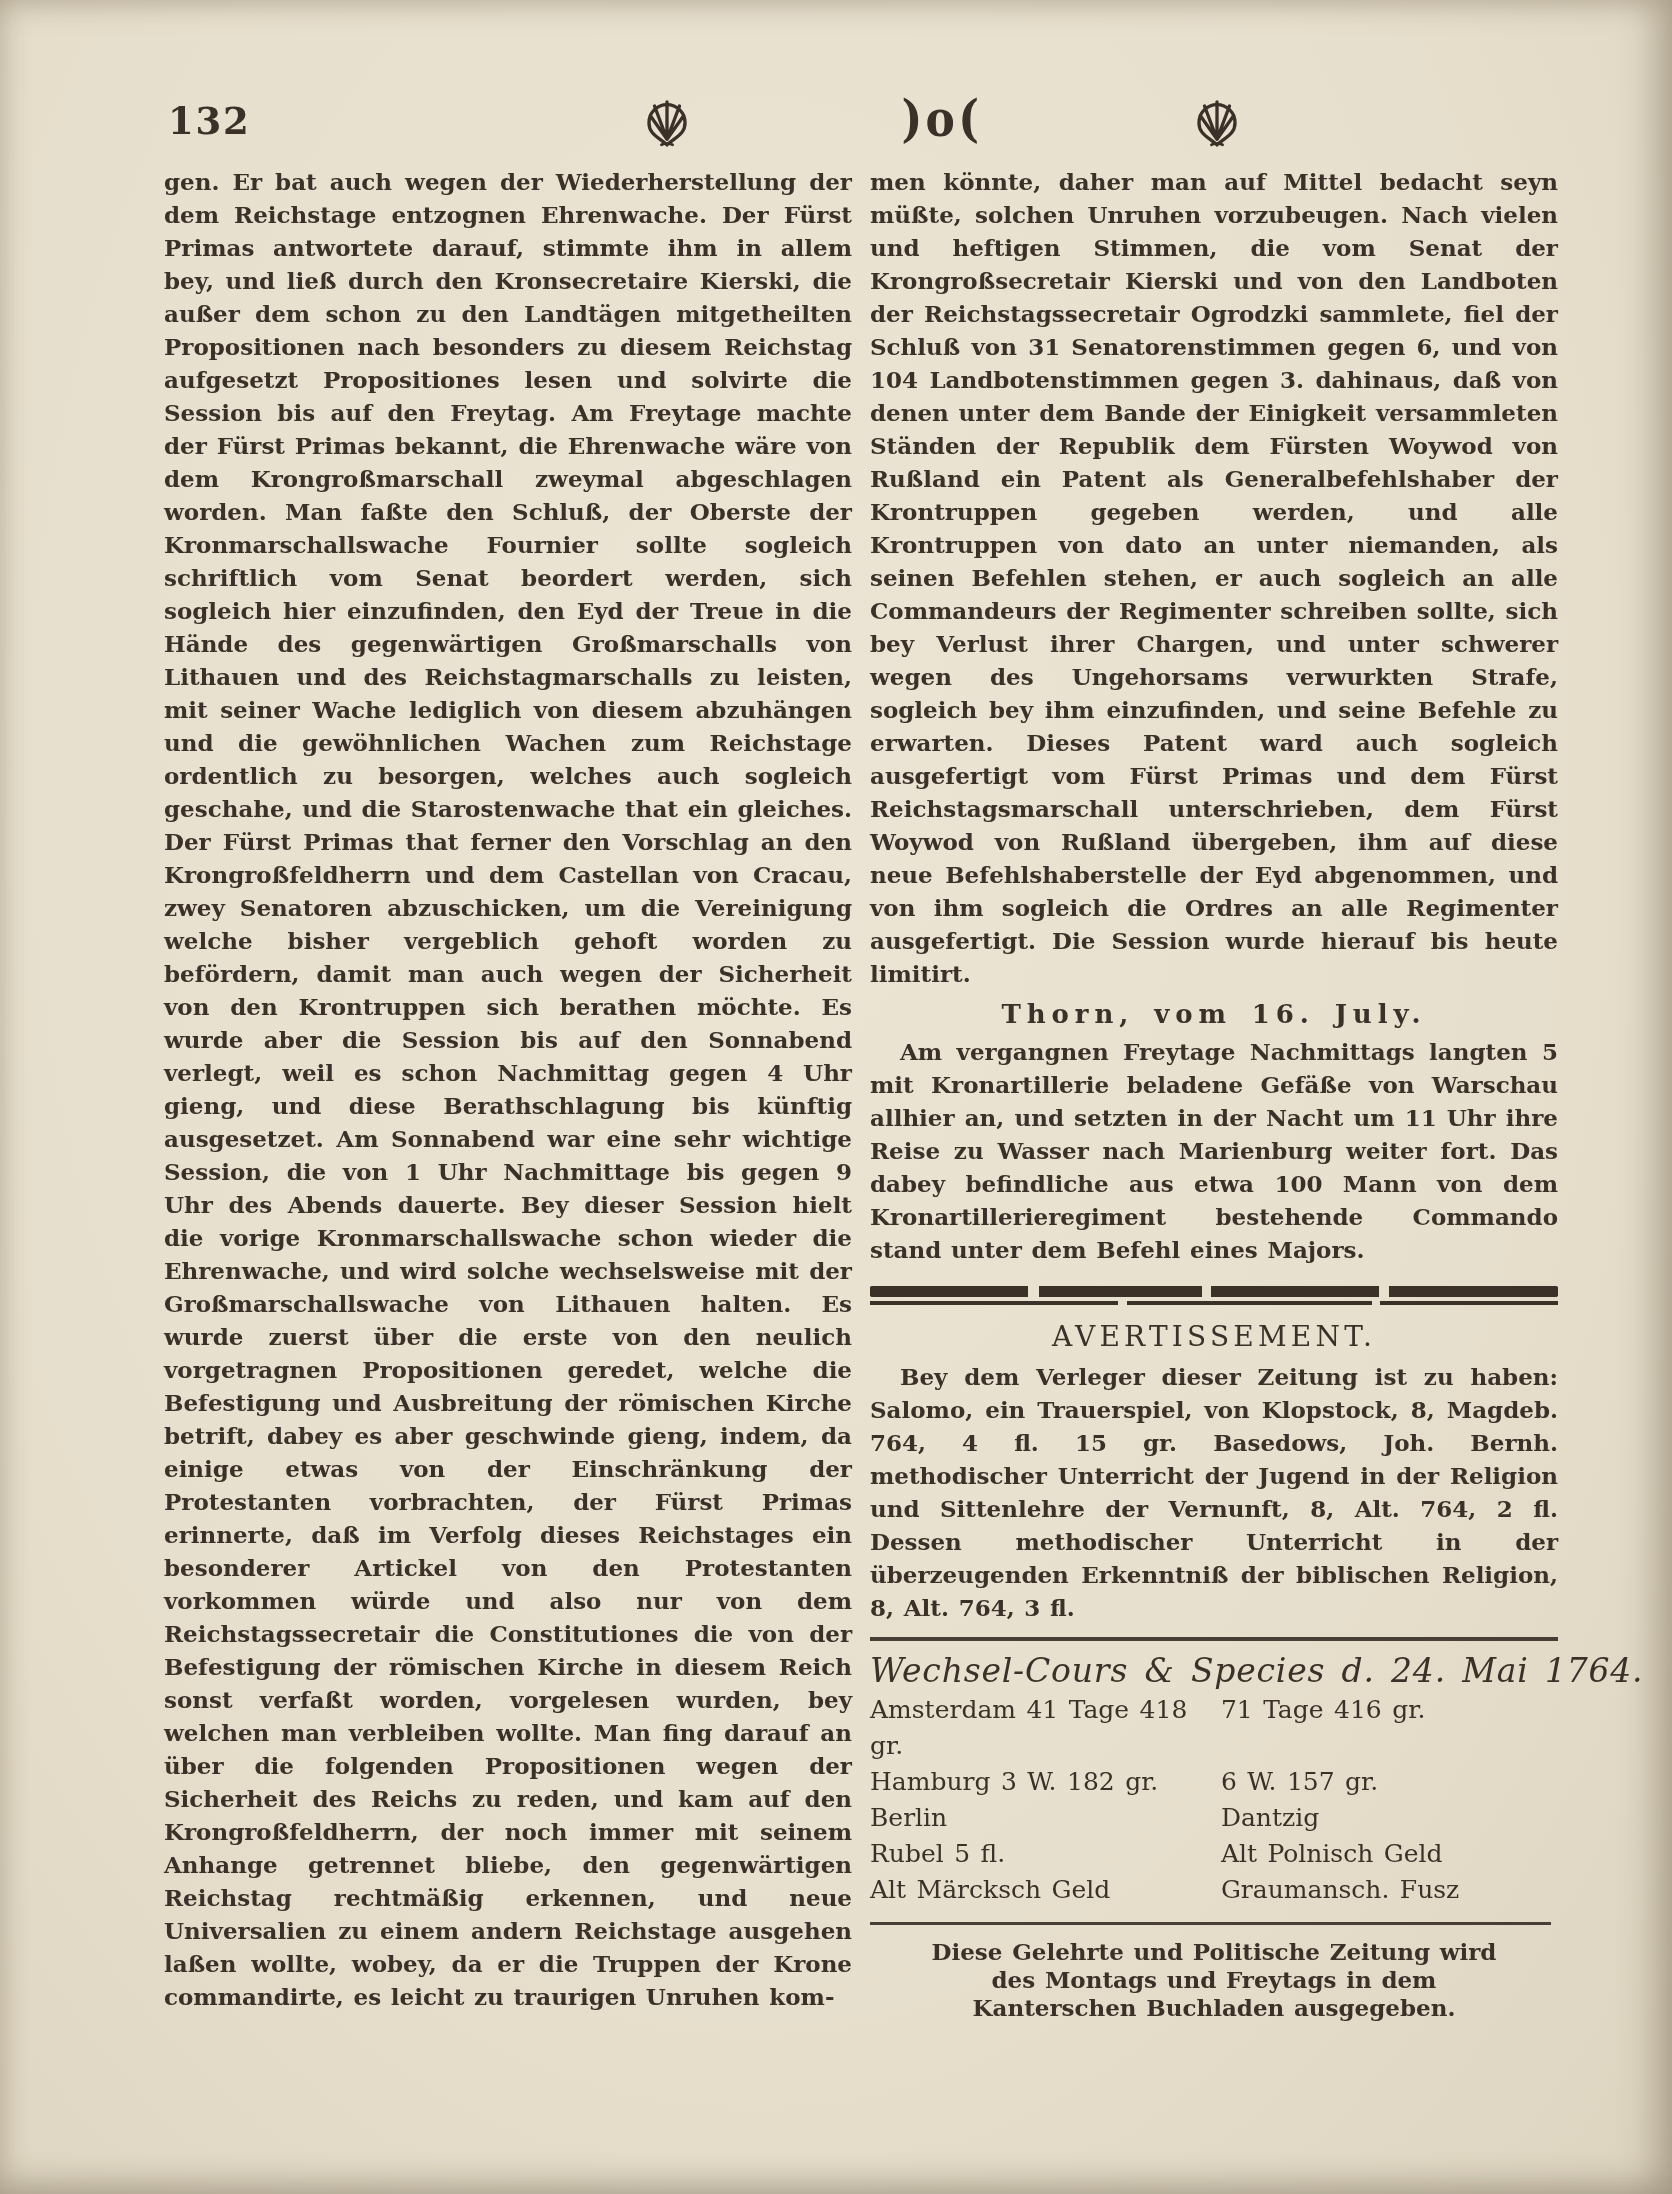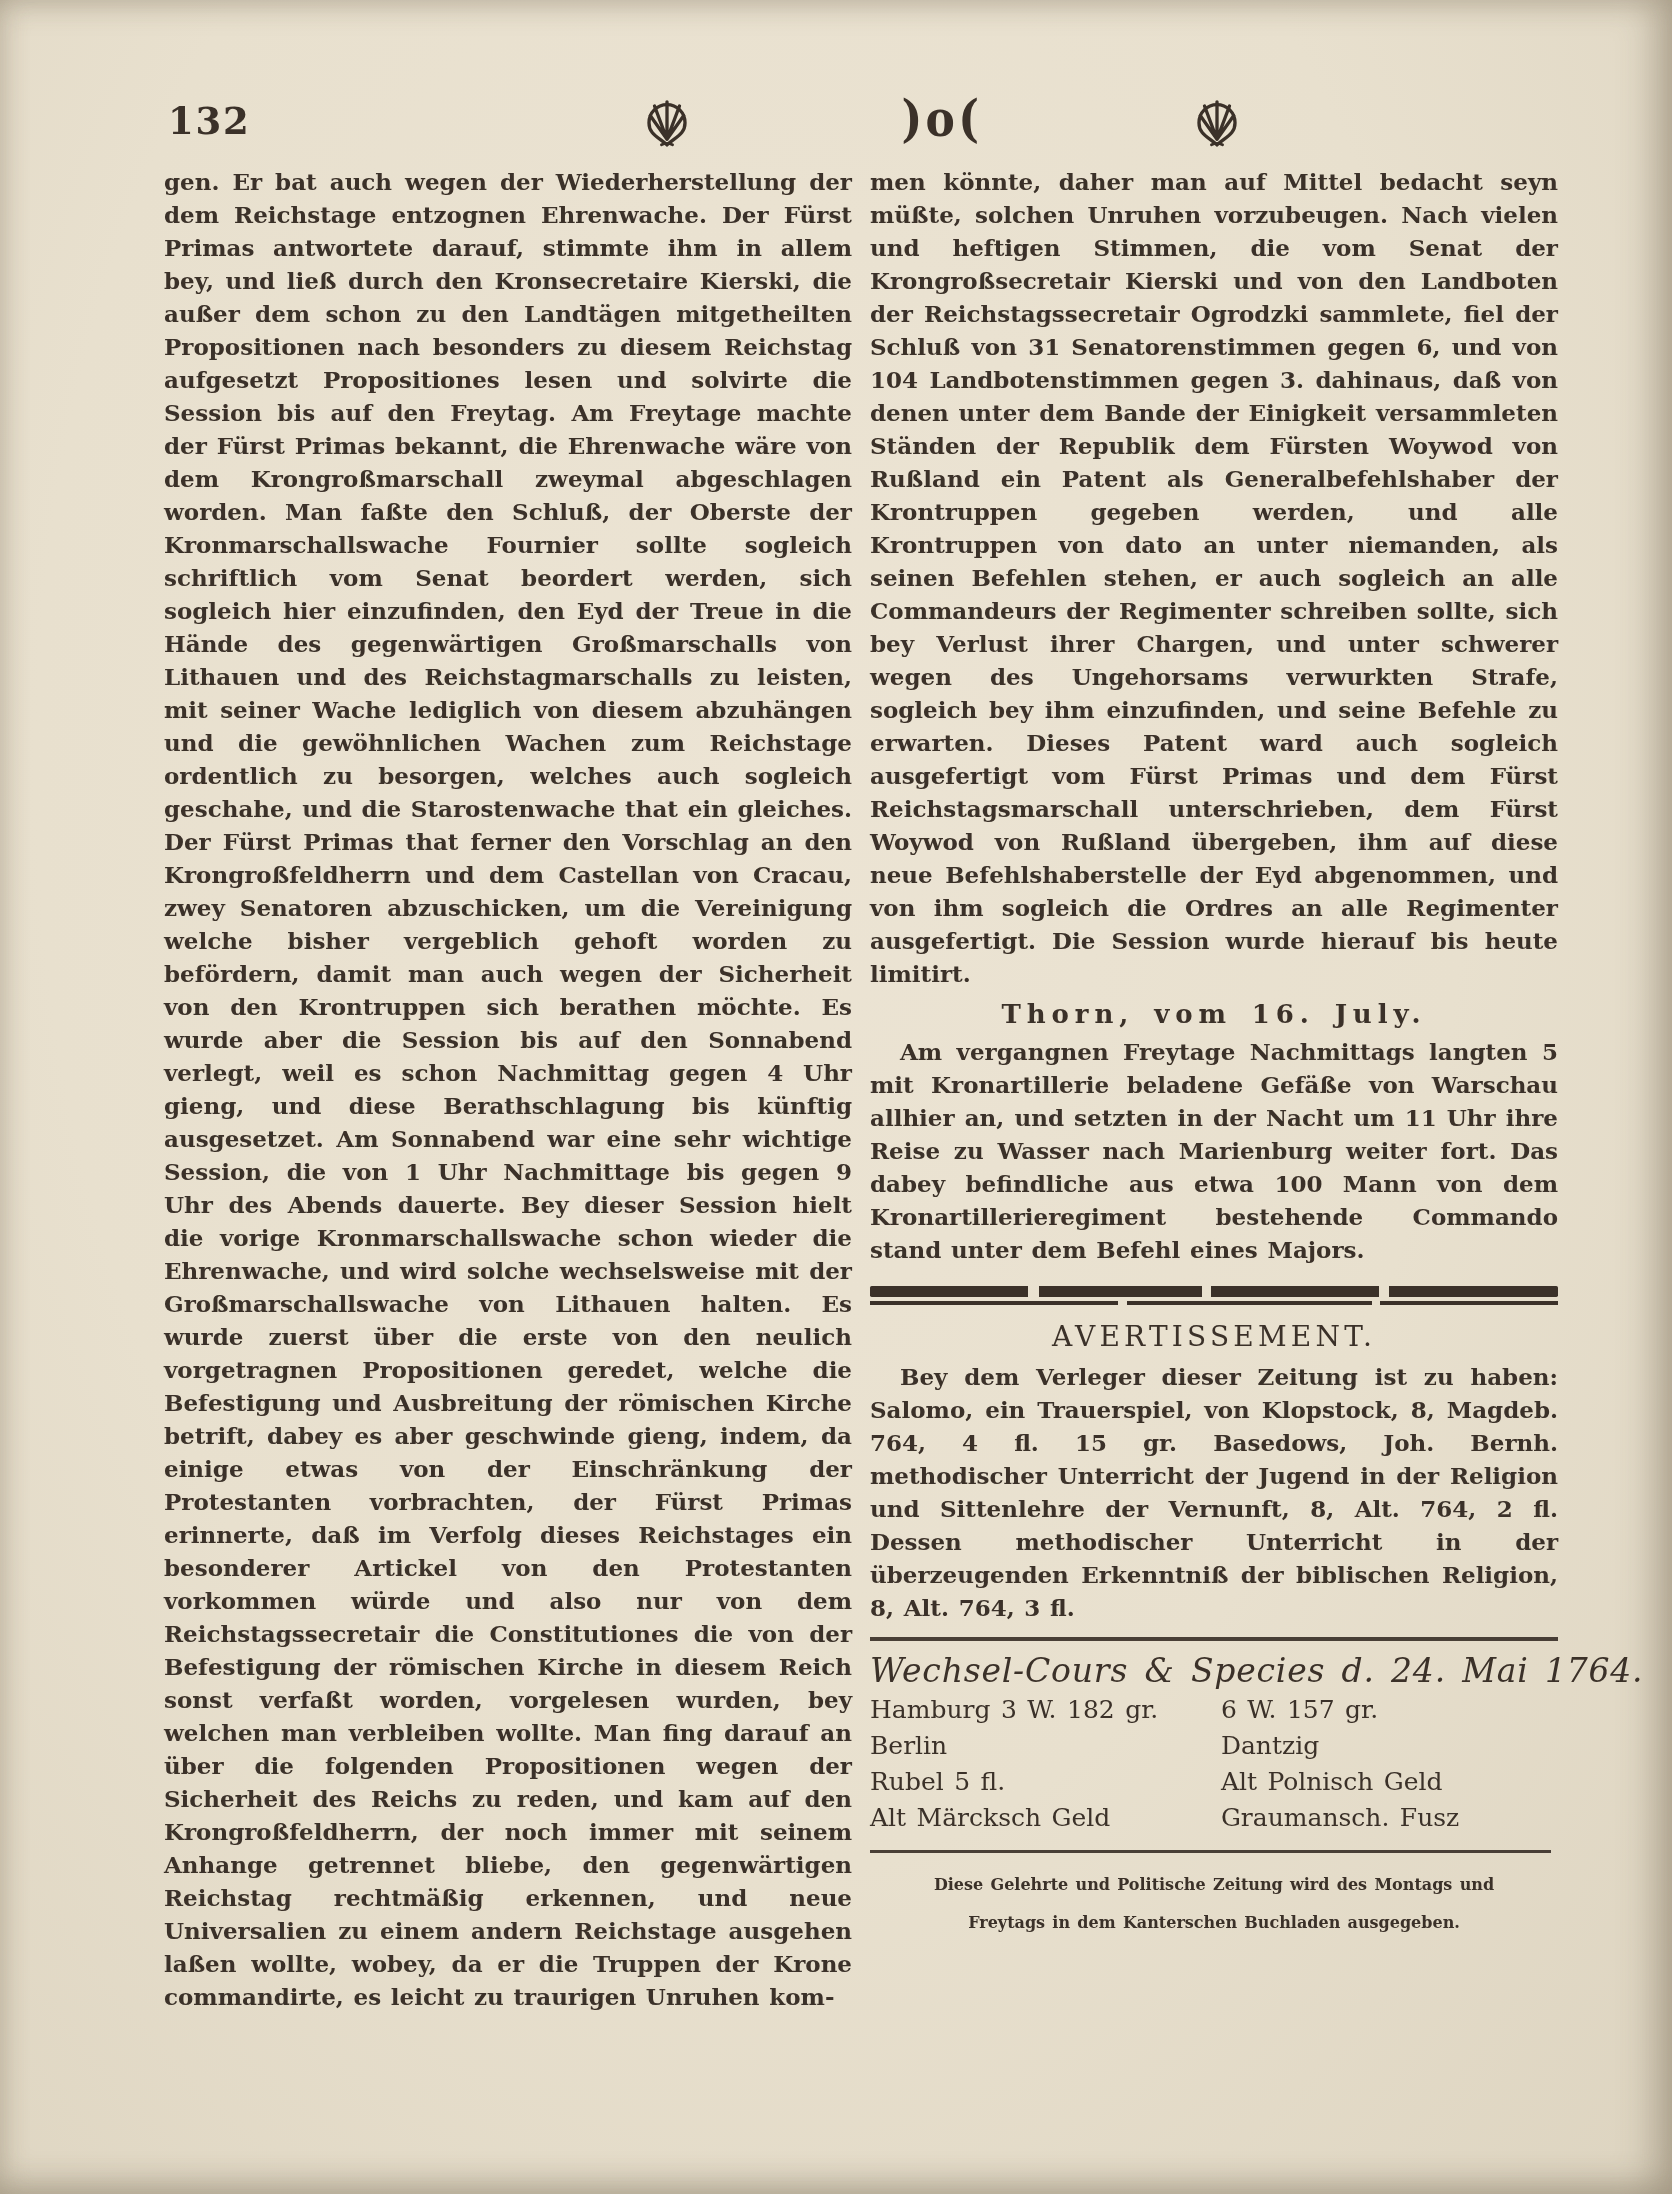"Amsterdam 41 Tage 418 gr." div.exchange-row { html: none -> <div> <span>Amsterdam 41 Tage 418 gr.</span> <span>71 Tage 416 gr.</span> </div> }
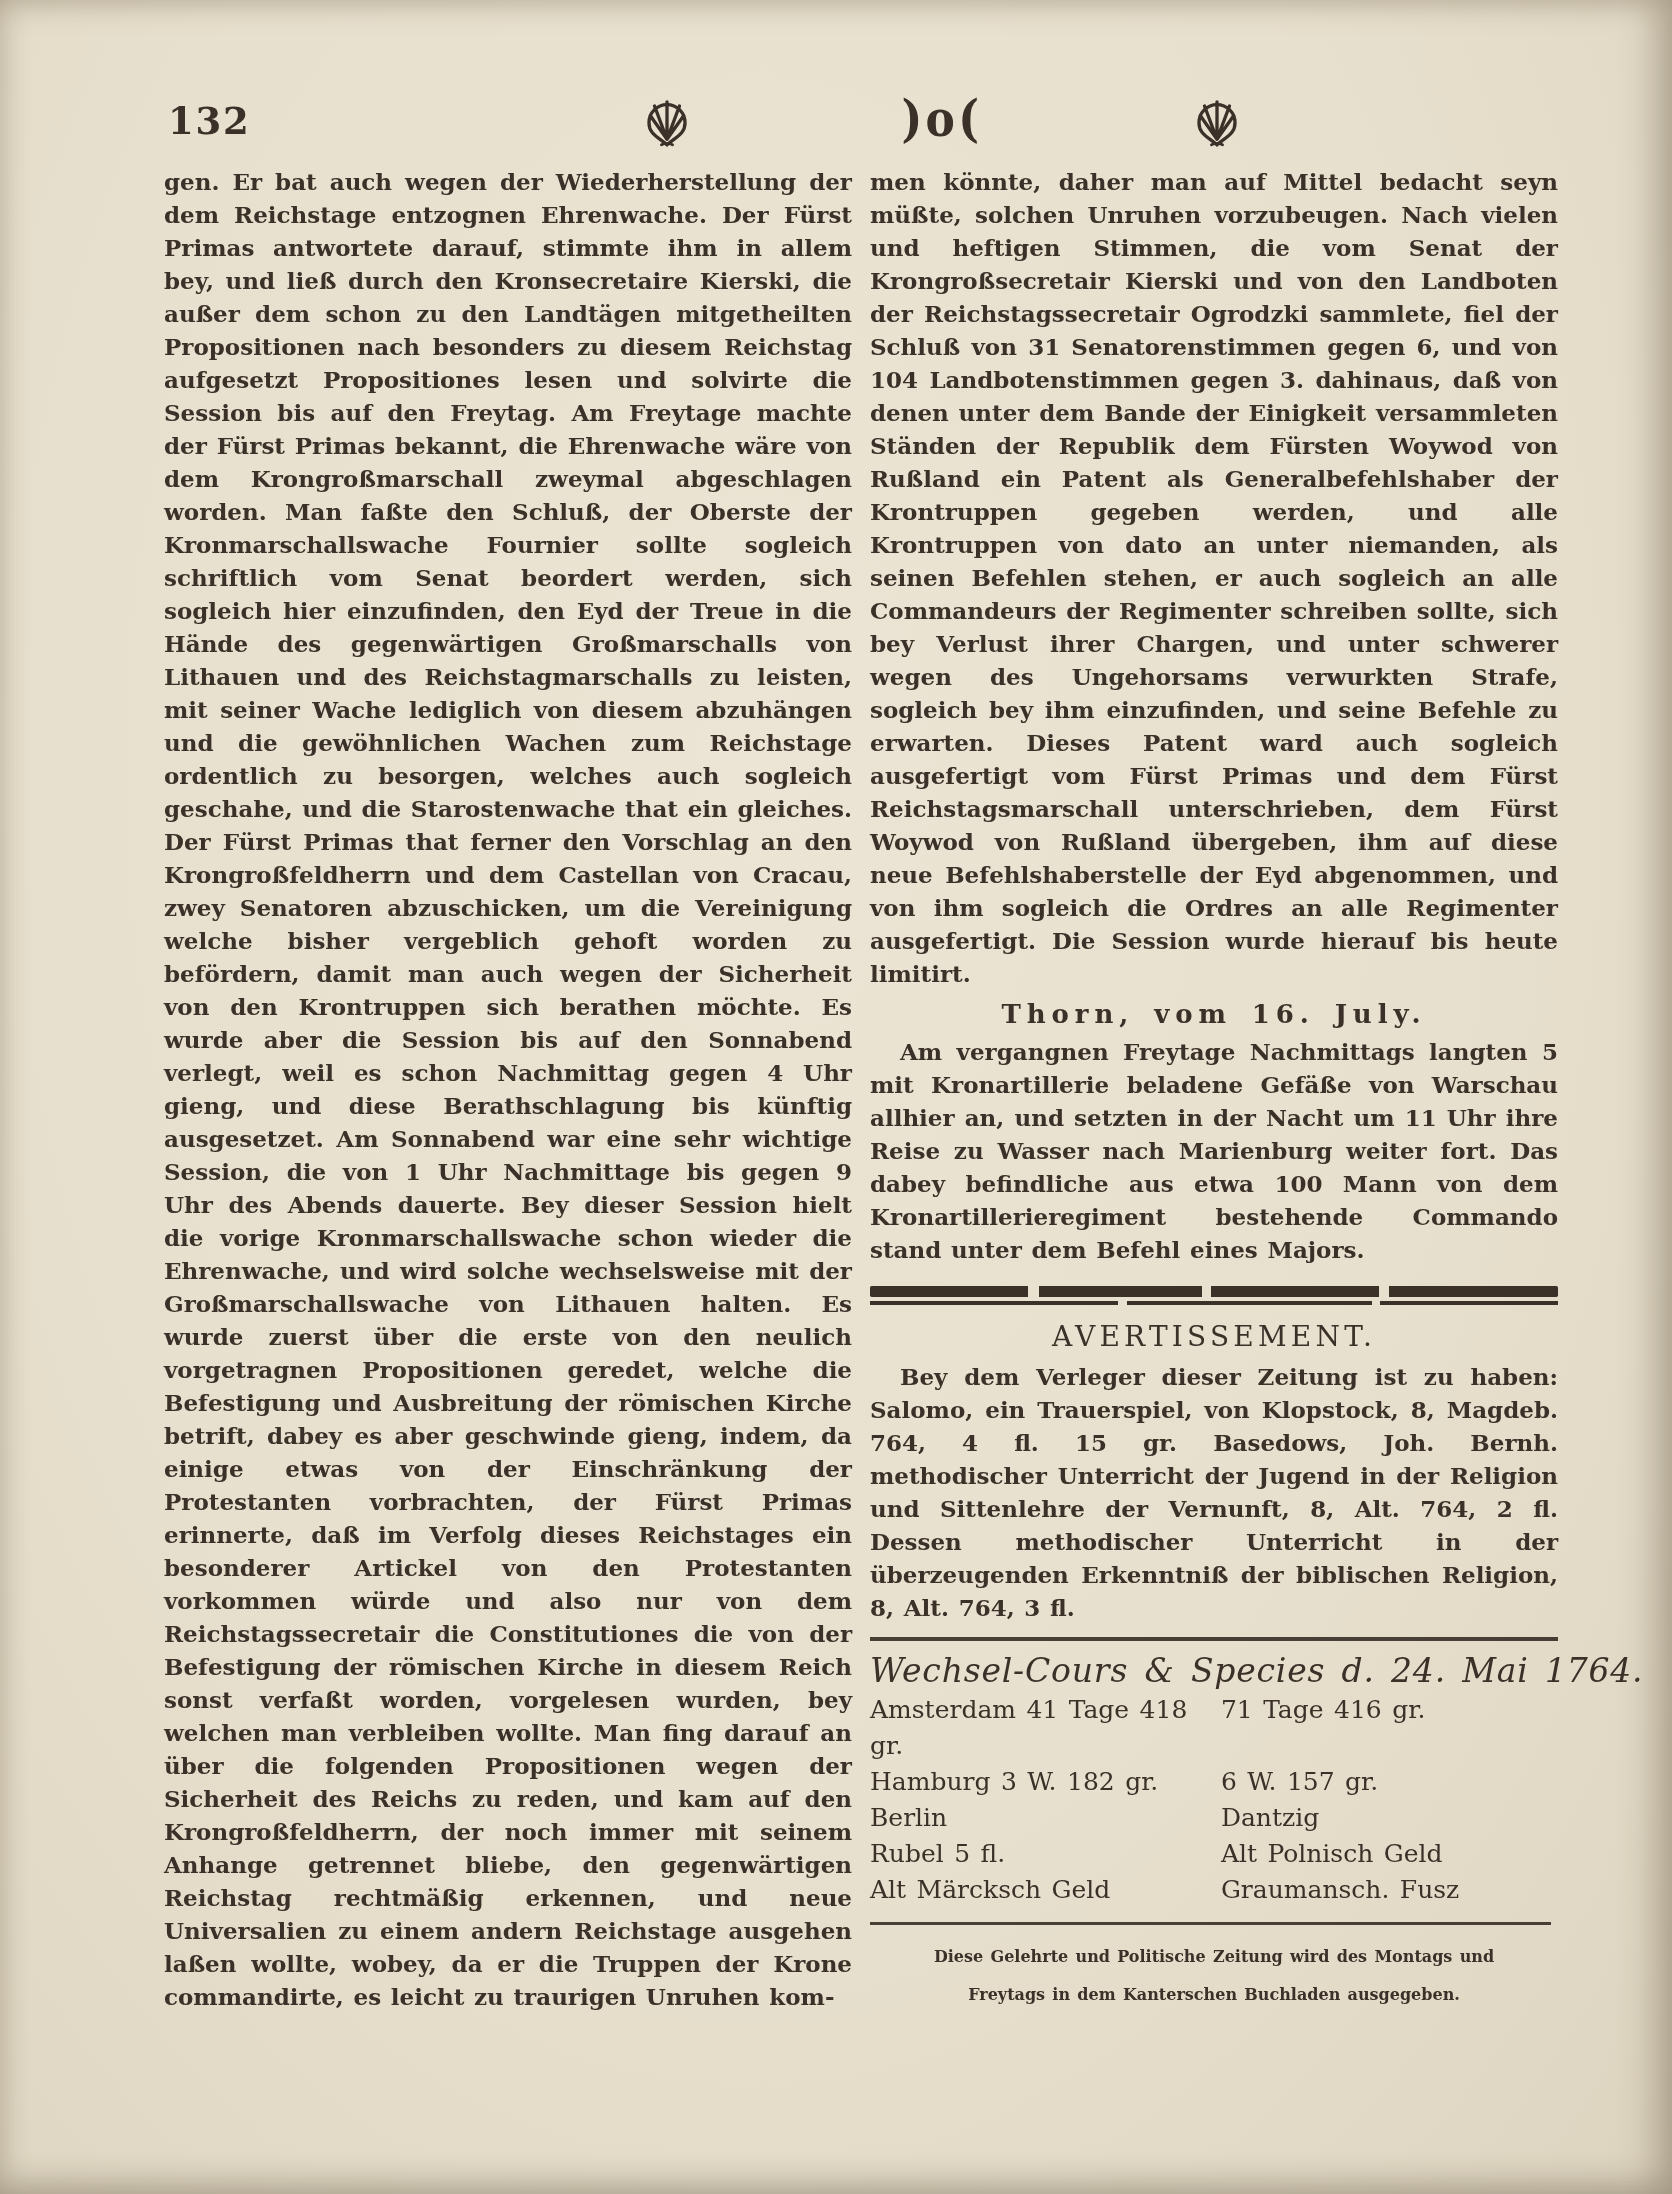"Diese Gelehrte und Politische Zeitung" .paper-footer { font-size: 16px -> 23px; line-height: 38px -> 28px }
